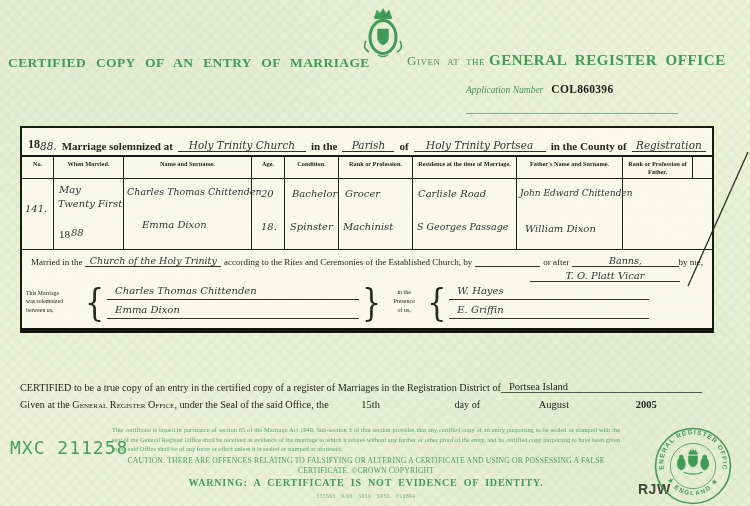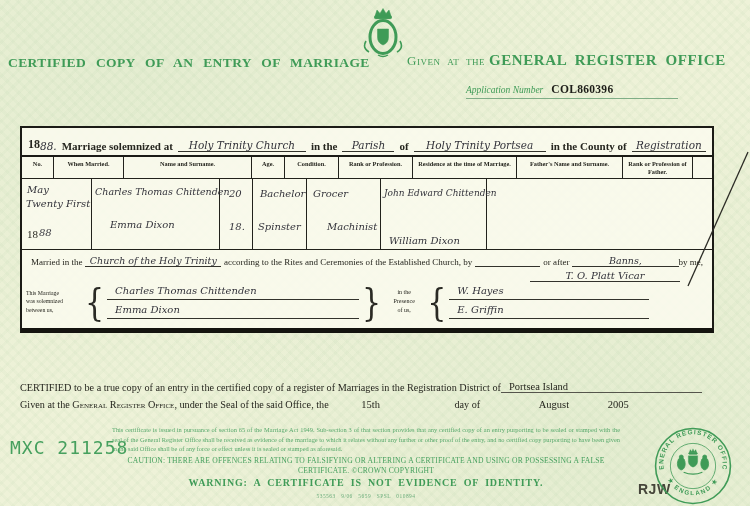"Application Number COL860396" .appnum { padding-bottom: 1px -> 16px }
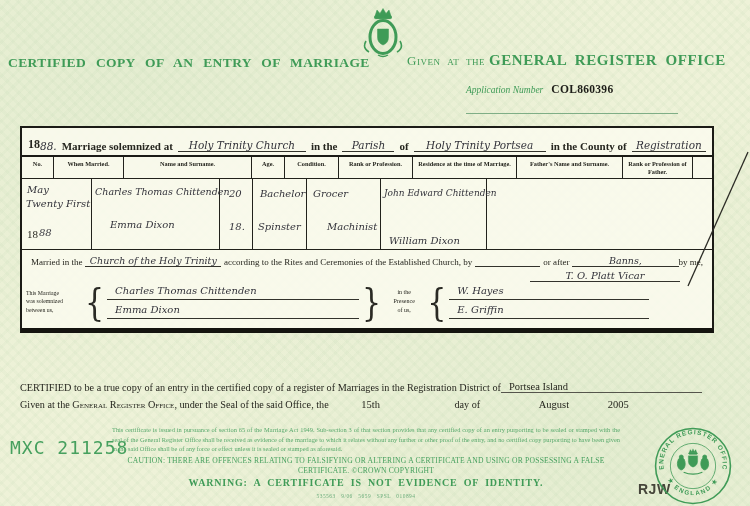"Carlisle Road" div.bc { html: none -> <div> <span>Carlisle Road</span> <span>S Georges Passage</span> </div> }
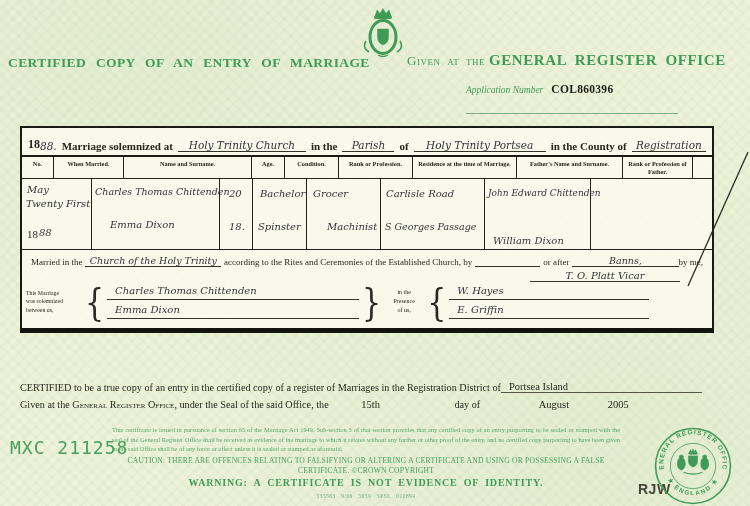"141." div.bc { html: none -> <div> <span>141.</span> </div> }
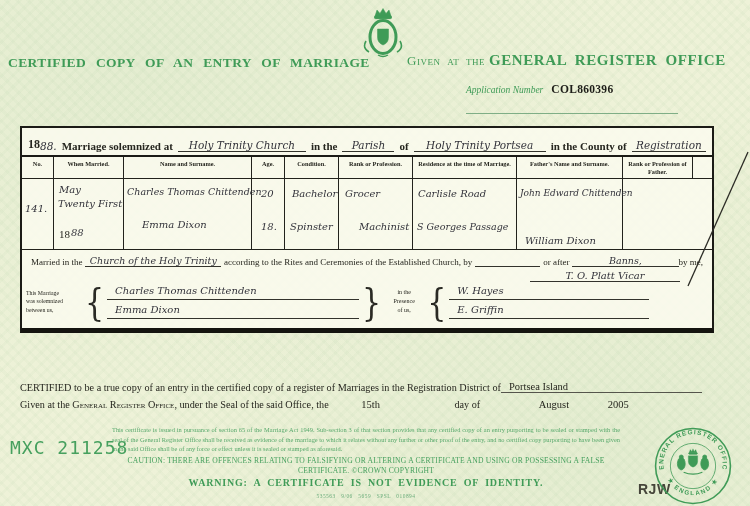"Machinist" span.pos { left: 20px -> 4px }
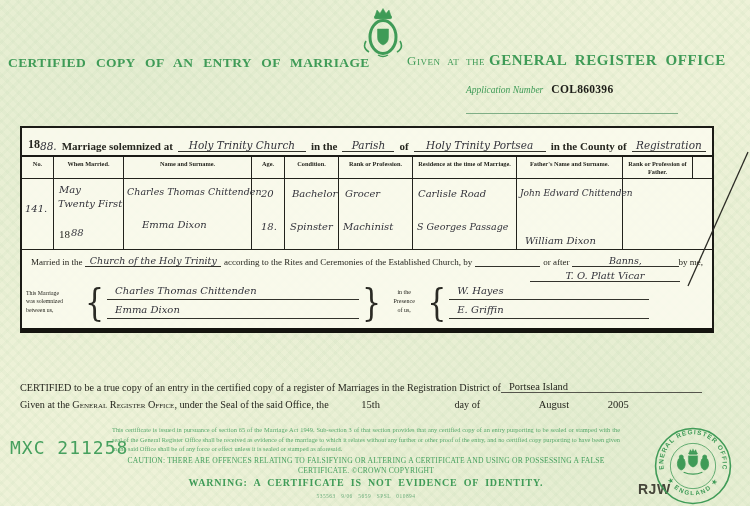"William Dixon" span.pos { top: 56px -> 44px }
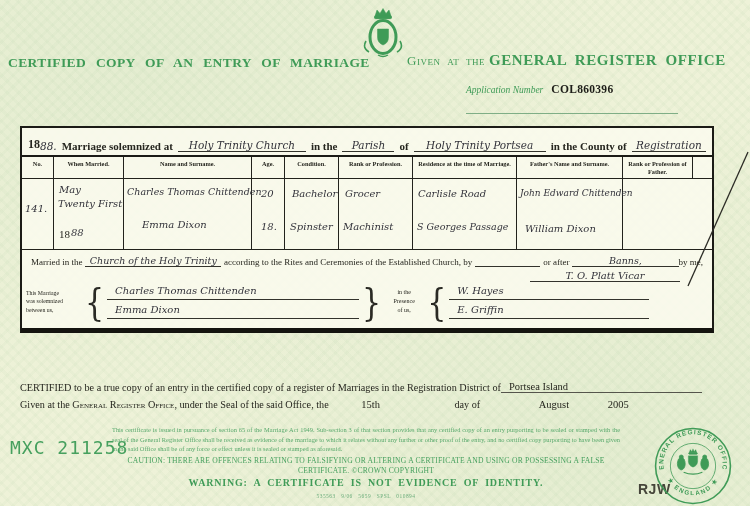"2005" .certline2 .m4 { font-weight: none -> bold; margin-left: 36px -> 64px }
